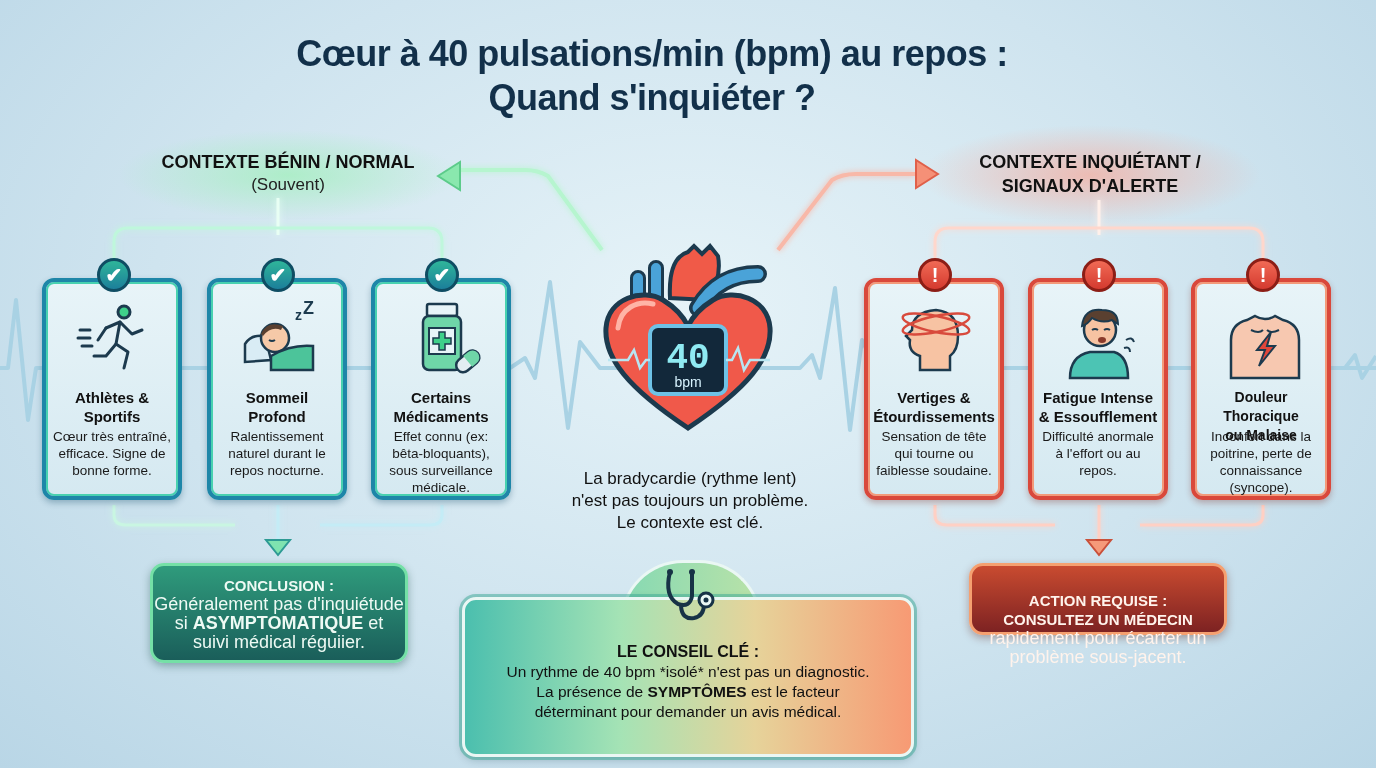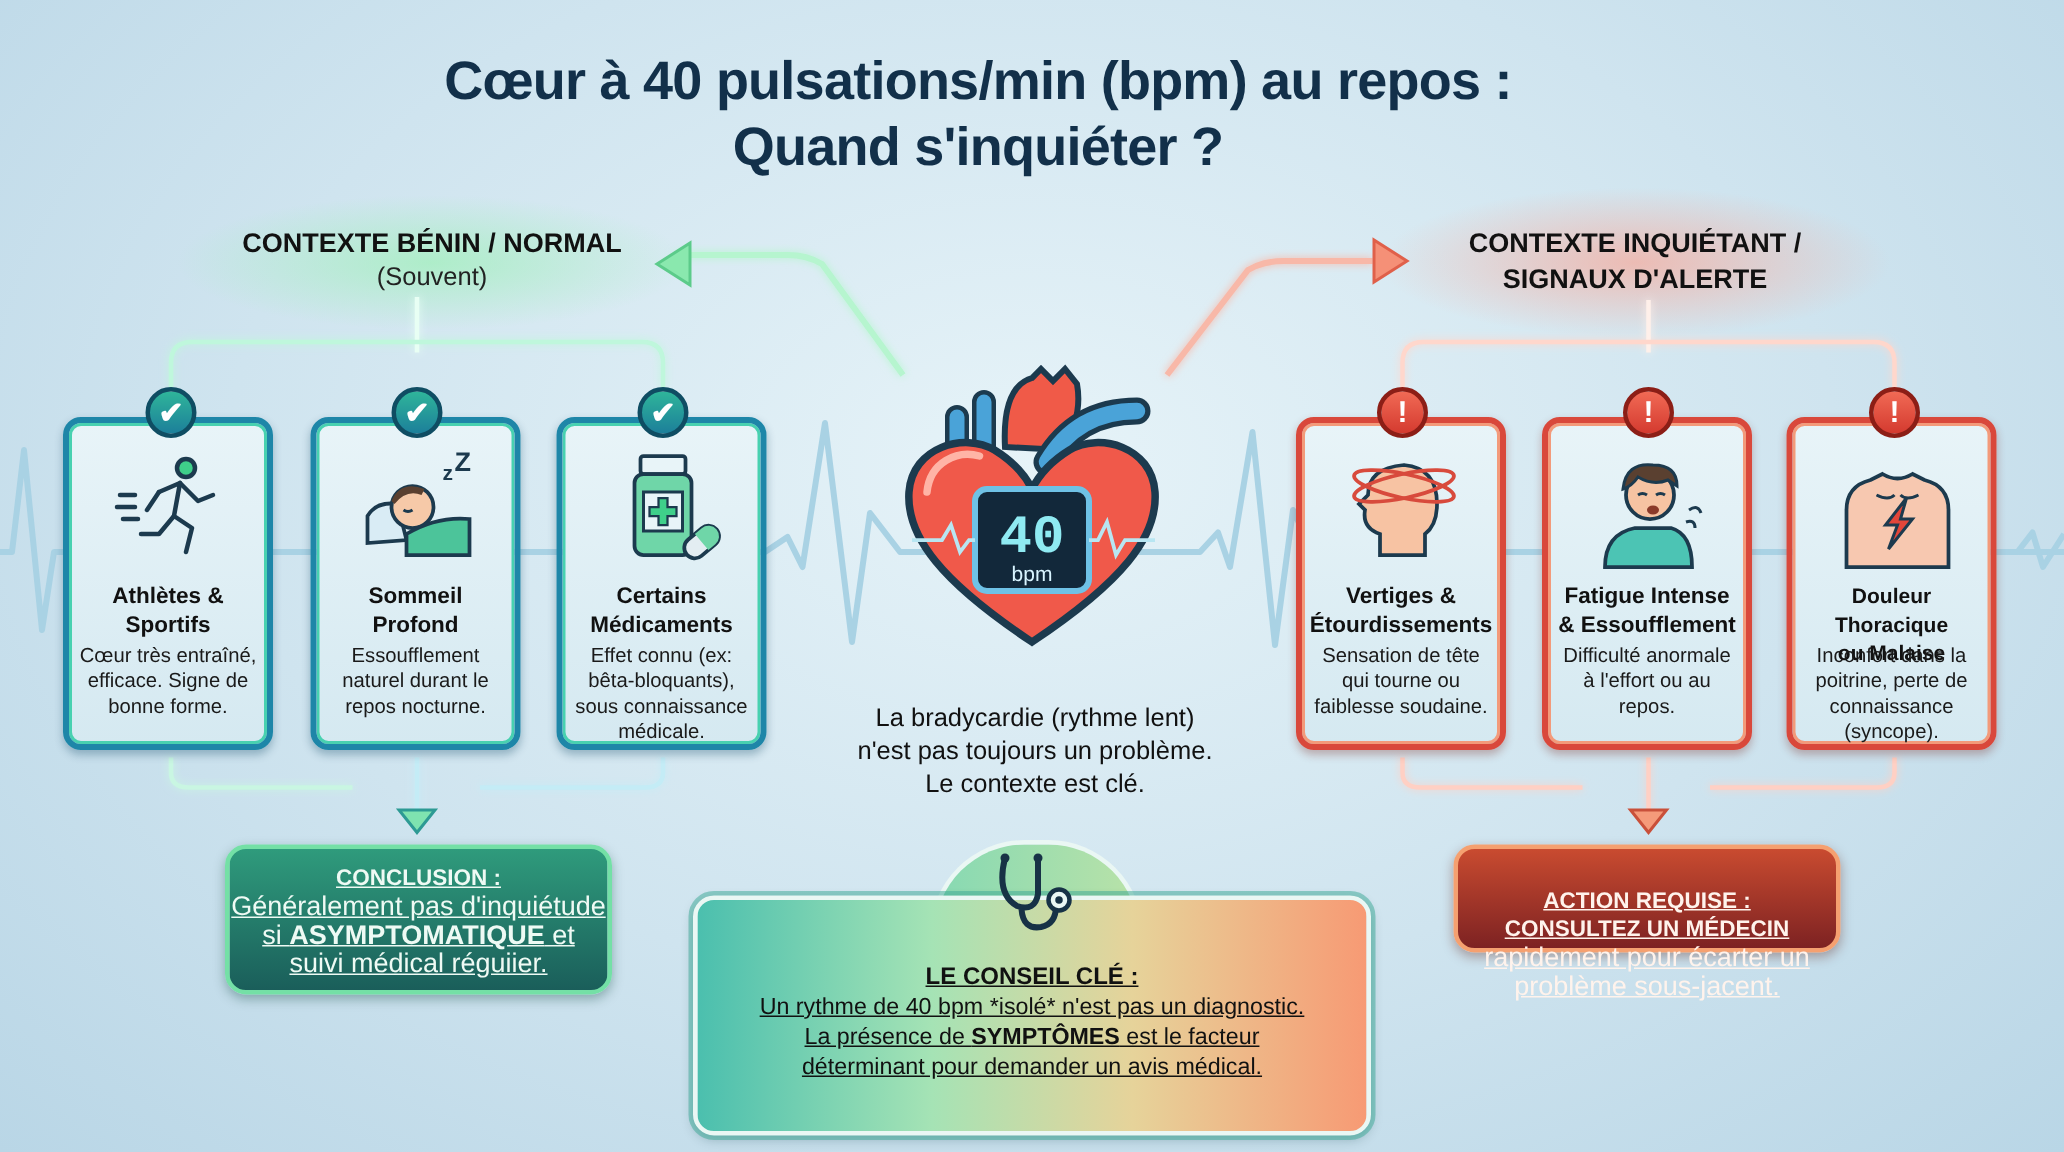"Essoufflement" div { text: Essoufflement -> Ralentissement }
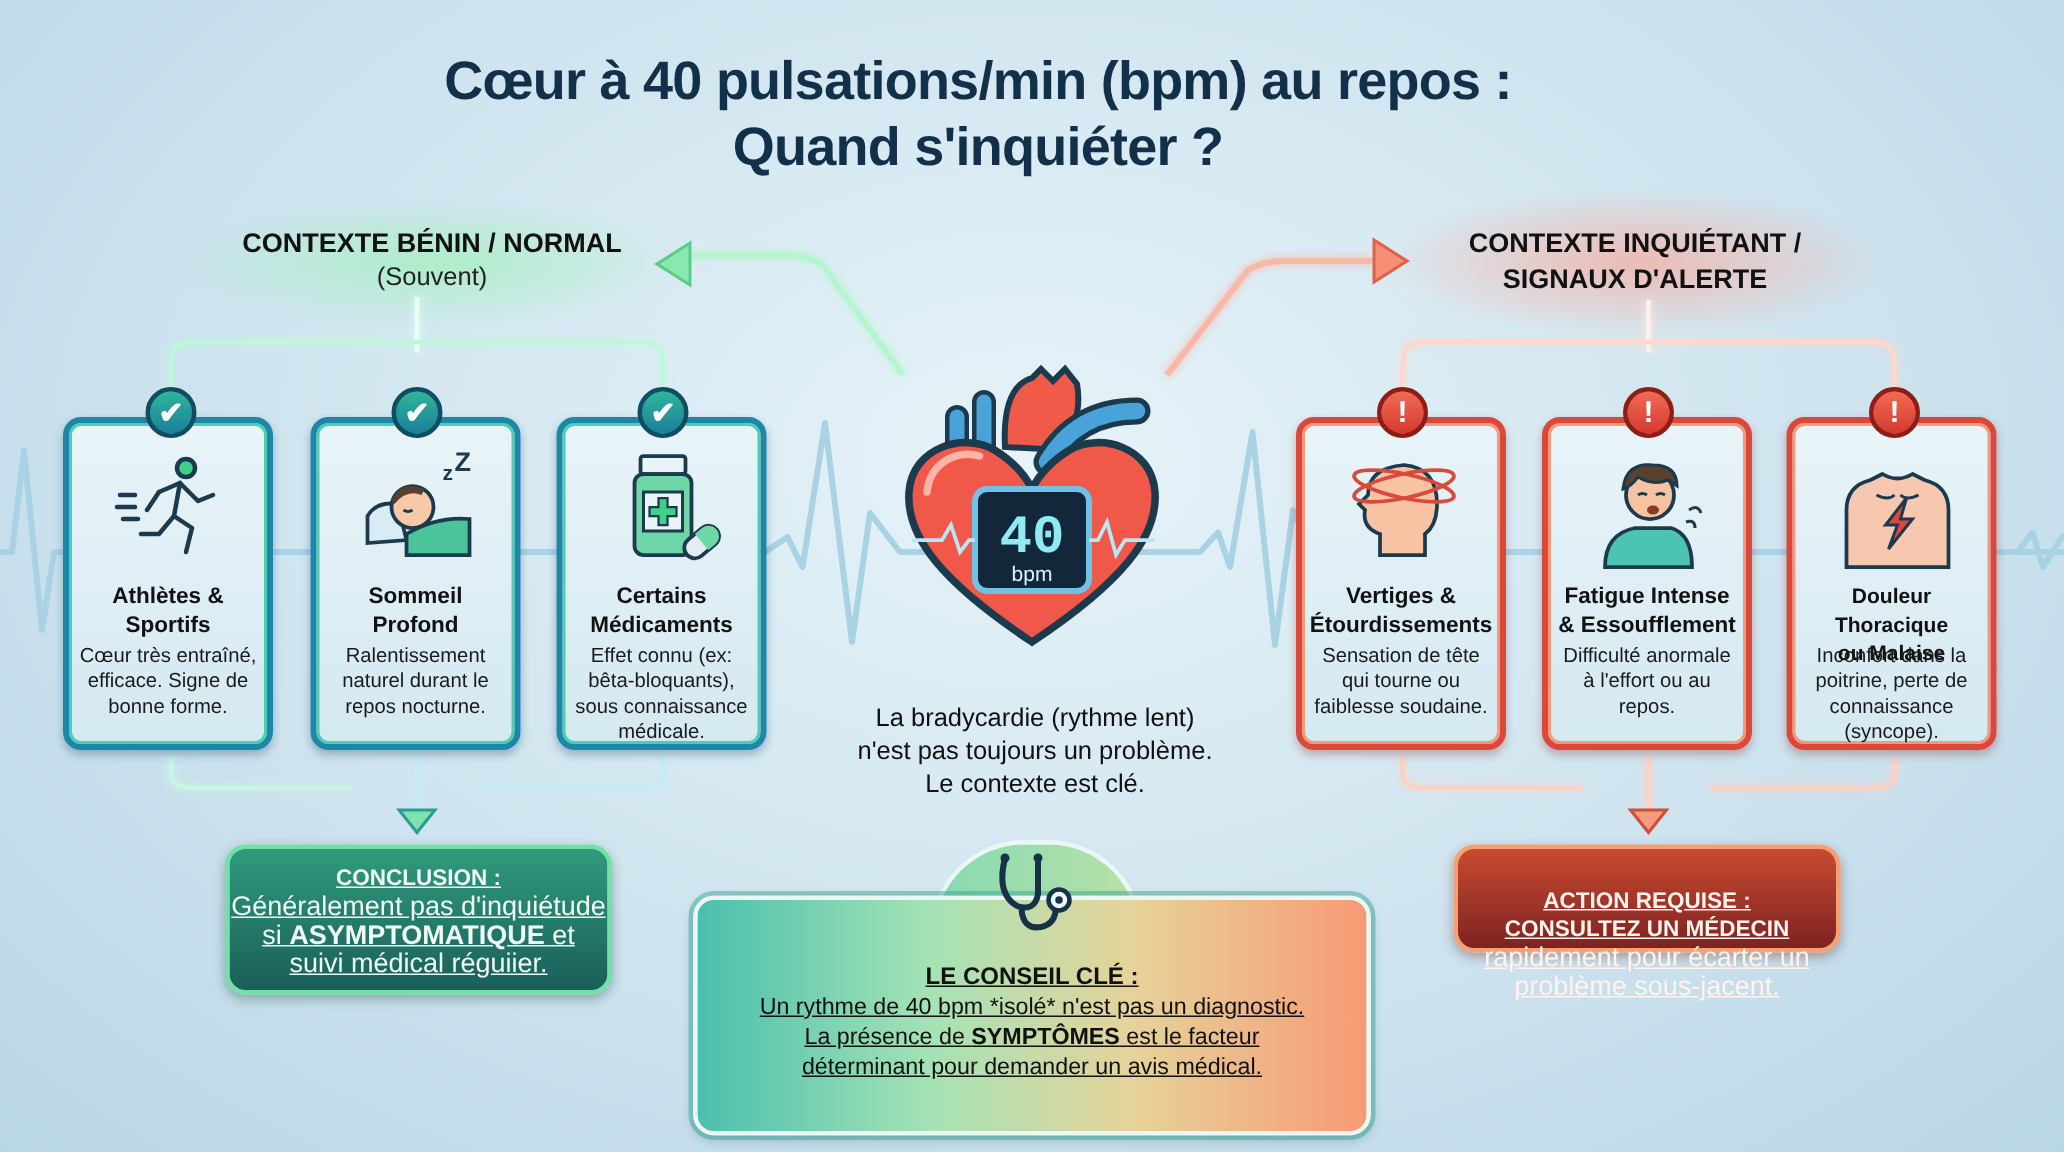"sous connaissance" div { text: connaissance -> surveillance }
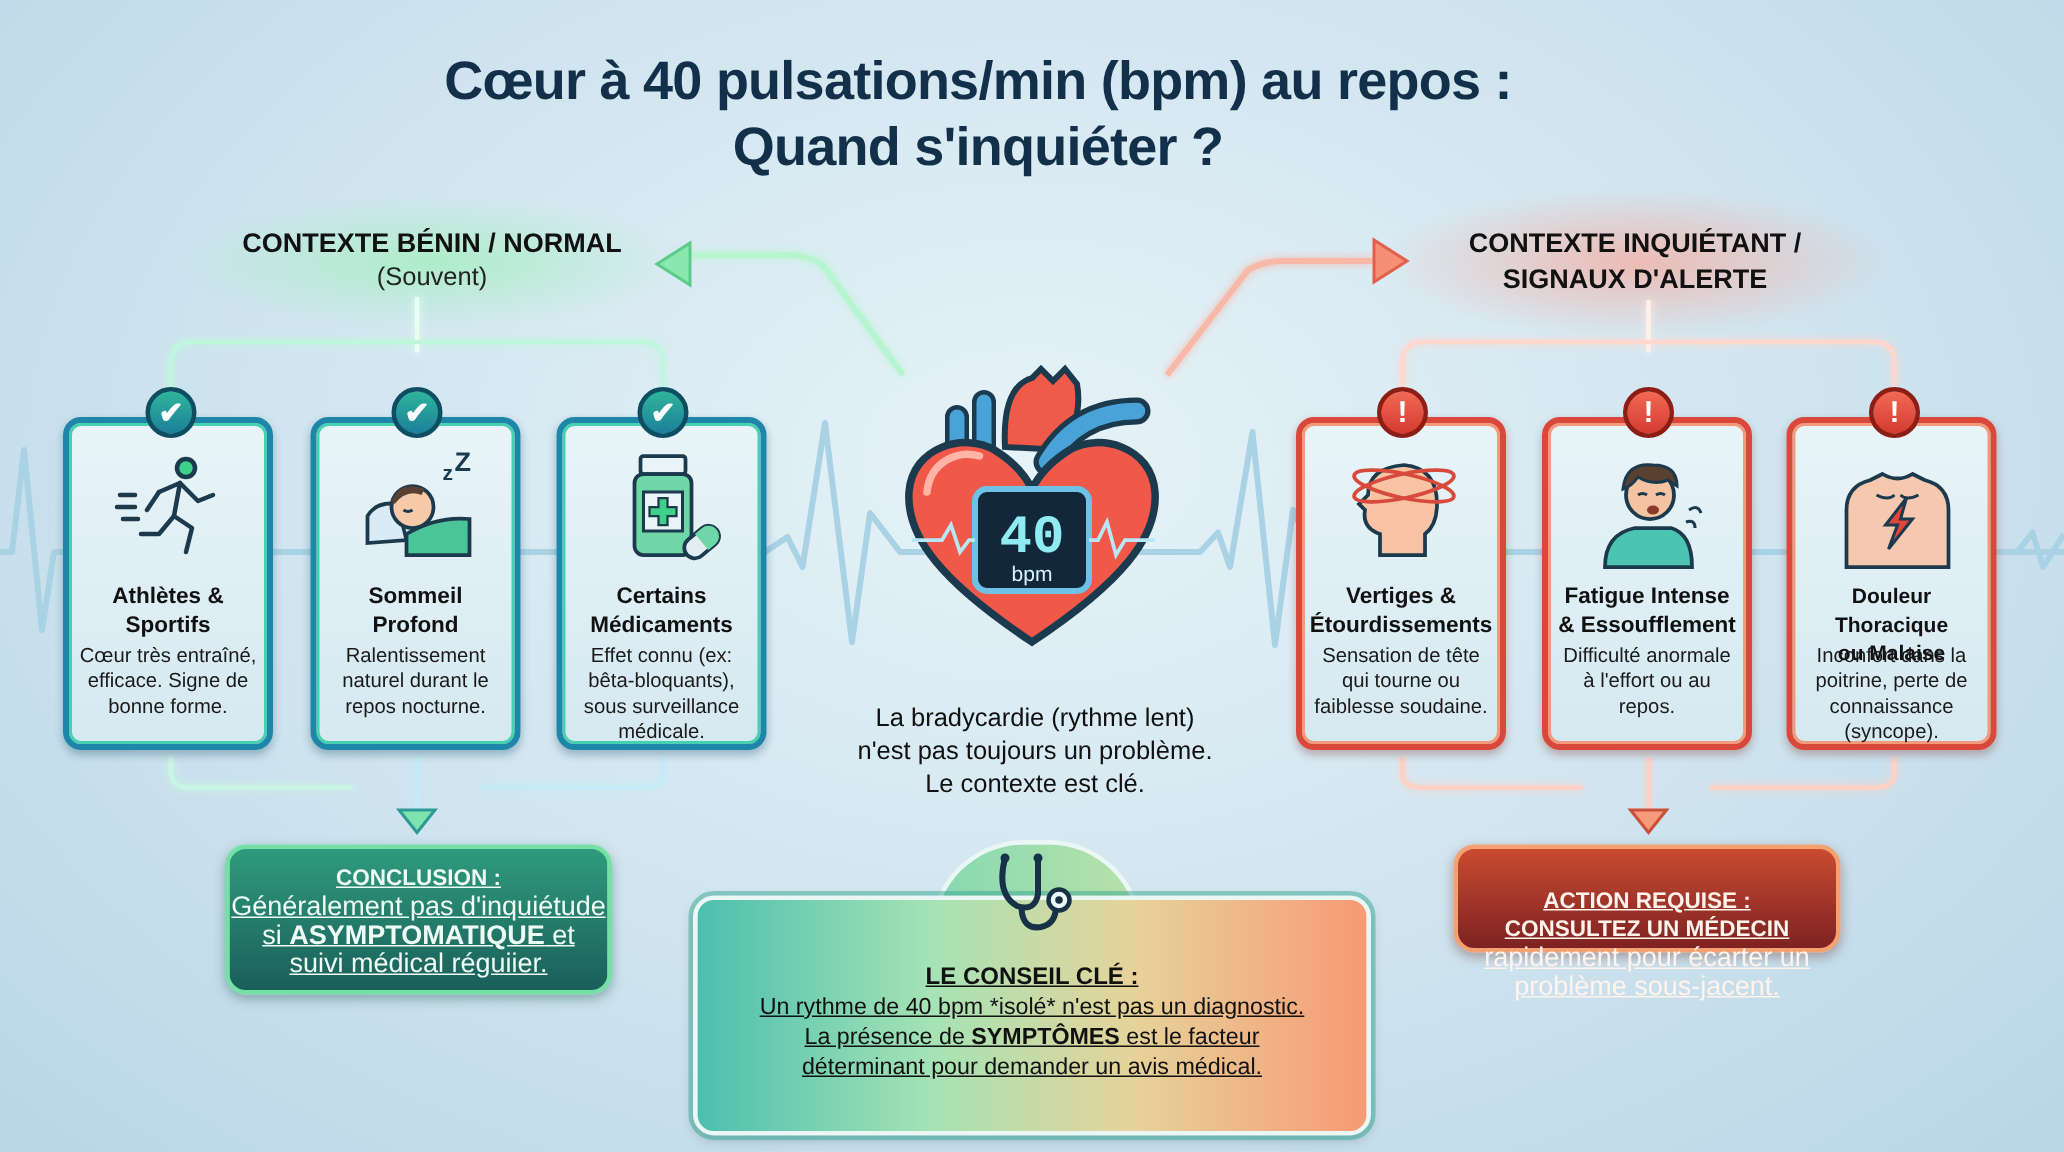"CONCLUSION :" .box { text-decoration: underline -> none }
